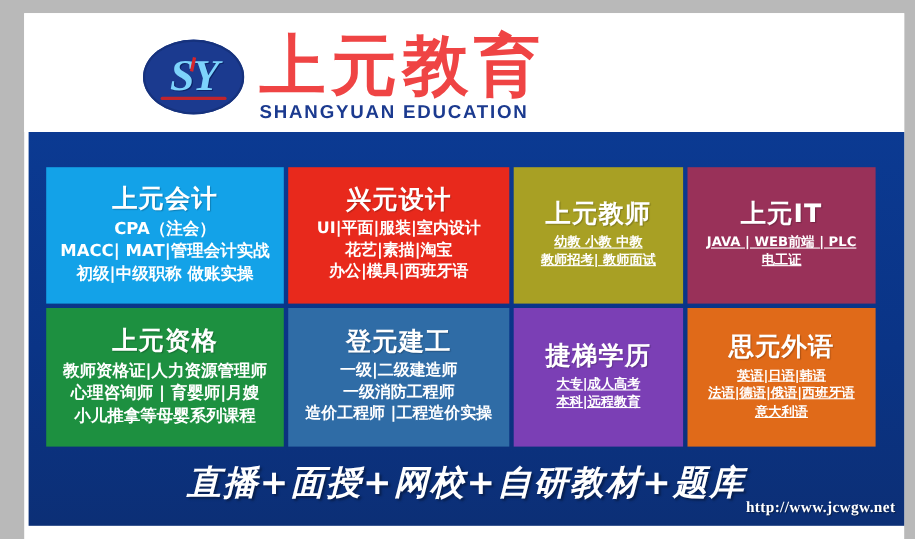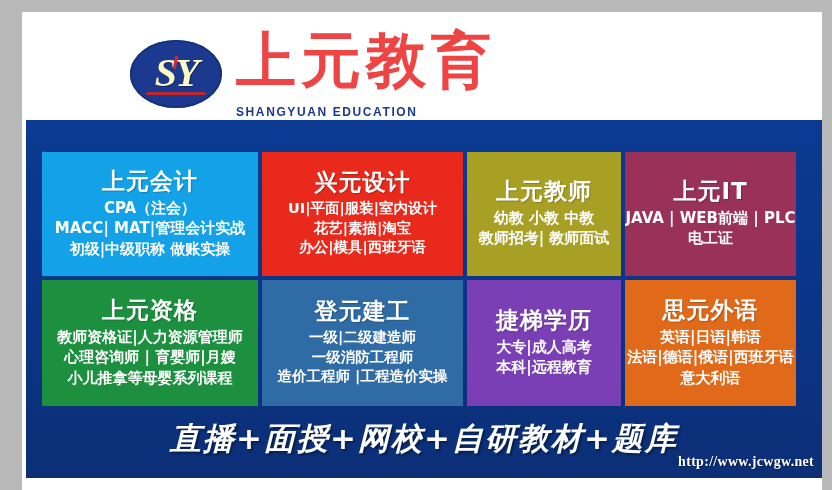"SY" .logo-oval .sy { color: #fef9c3 -> #7dd3fc }
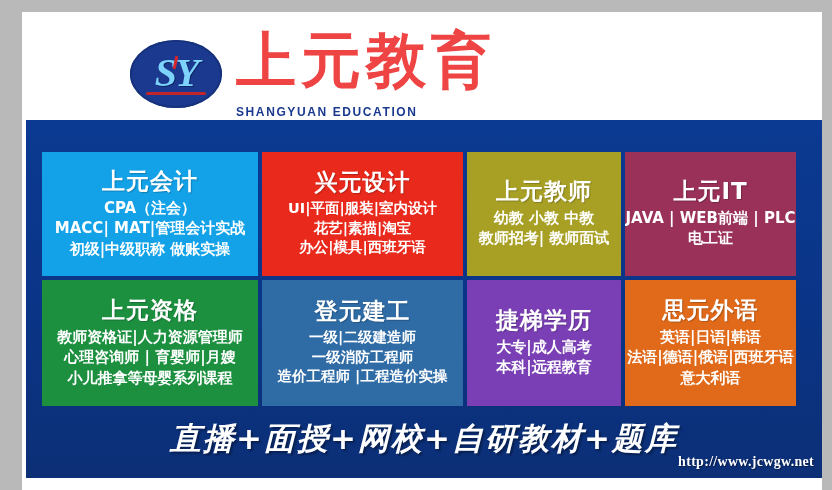"SHANGYUAN EDUCATION" .logo-en { font-size: 12px -> 17px; margin-top: 16px -> 3px }
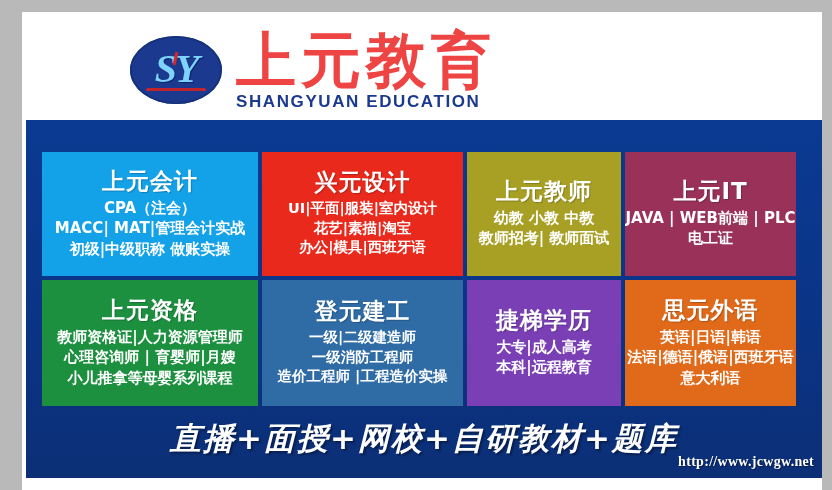"幼教 小教 中教" .tile.narrow .t-line { font-size: 15px -> 12px; text-decoration: none -> underline }
